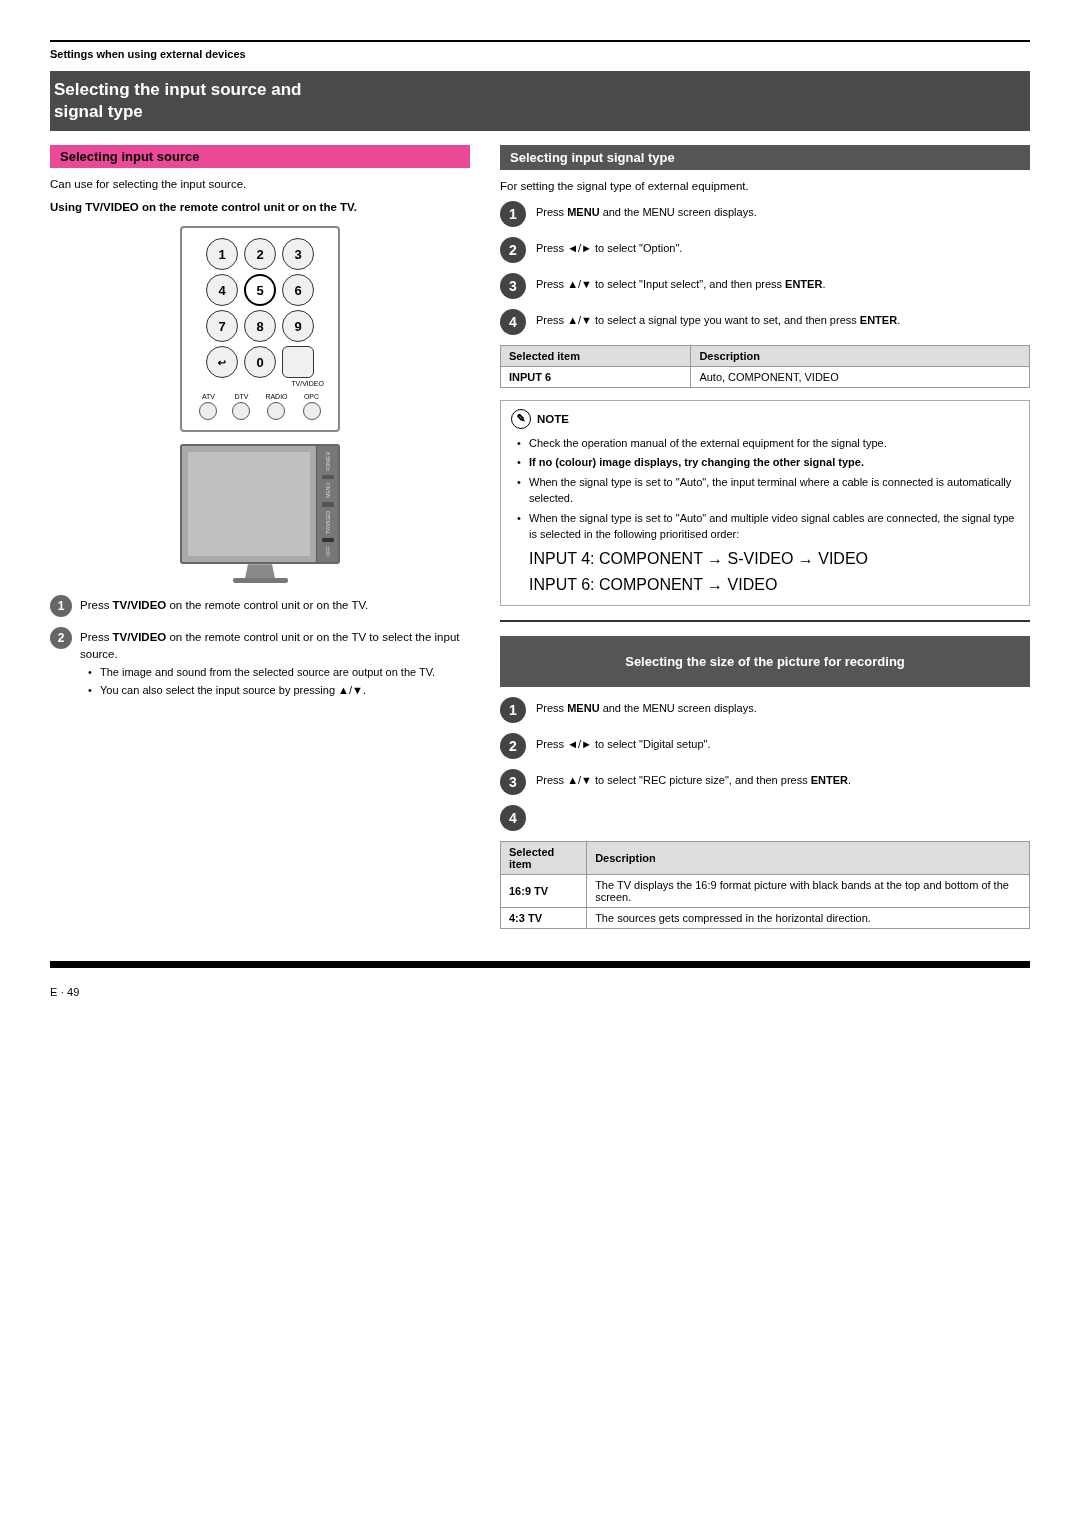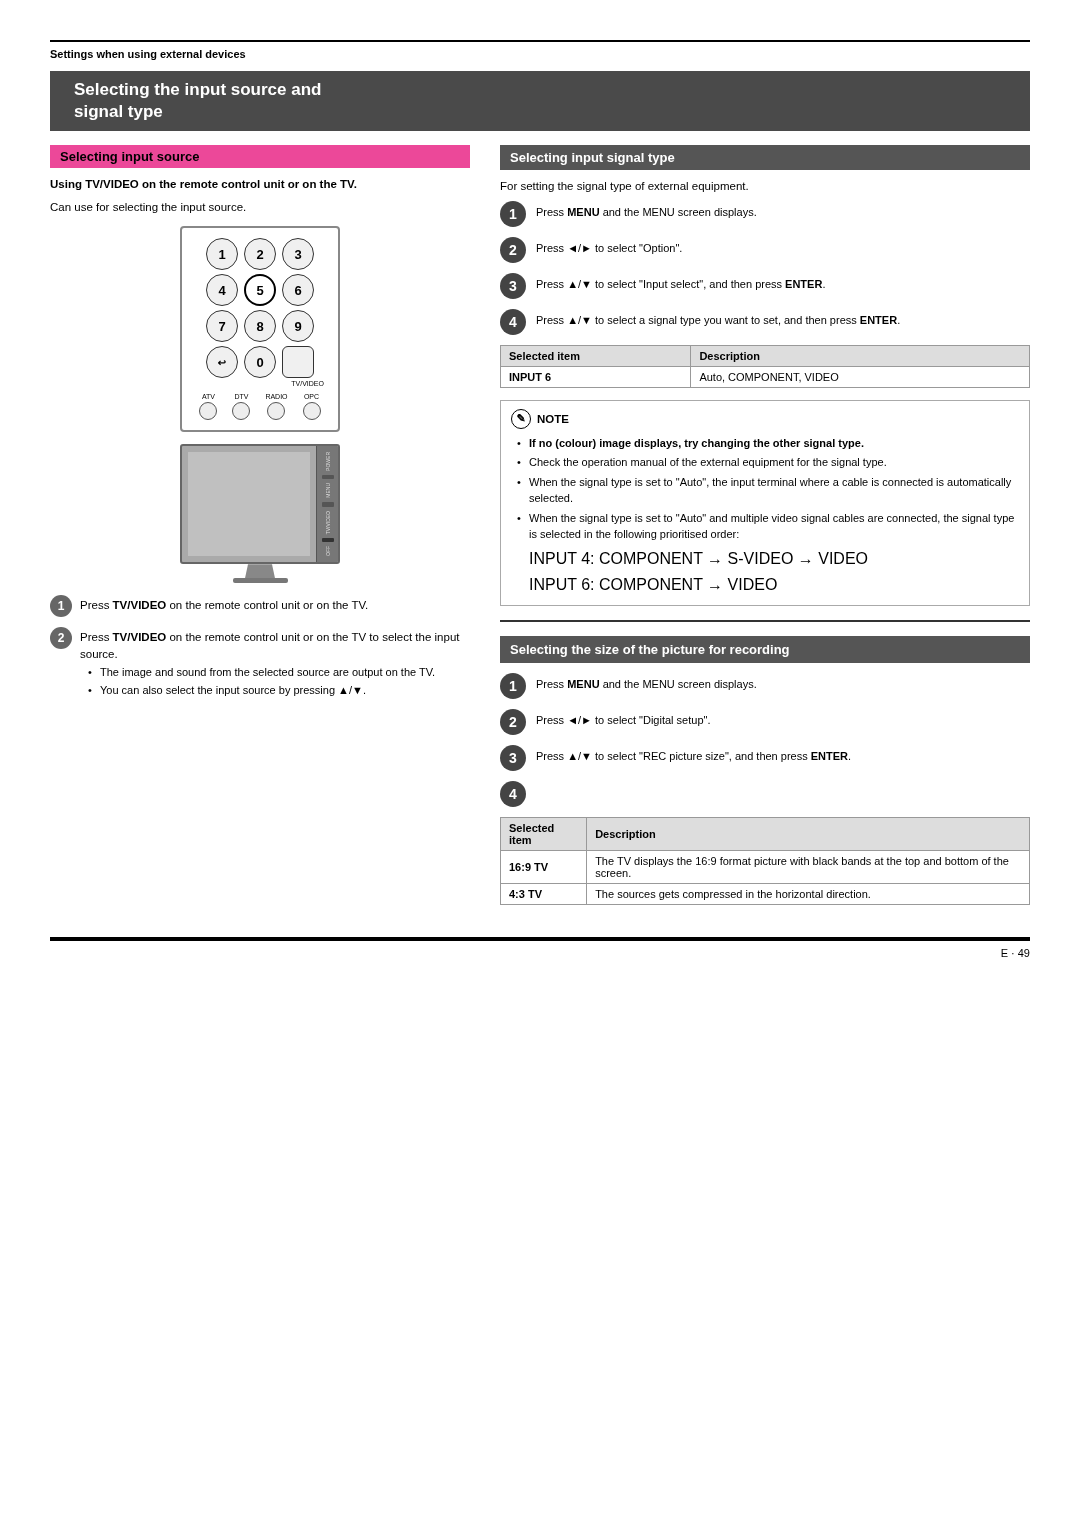"Selecting the input source and" .main-title-box { padding: 8px 24px -> 8px 4px }
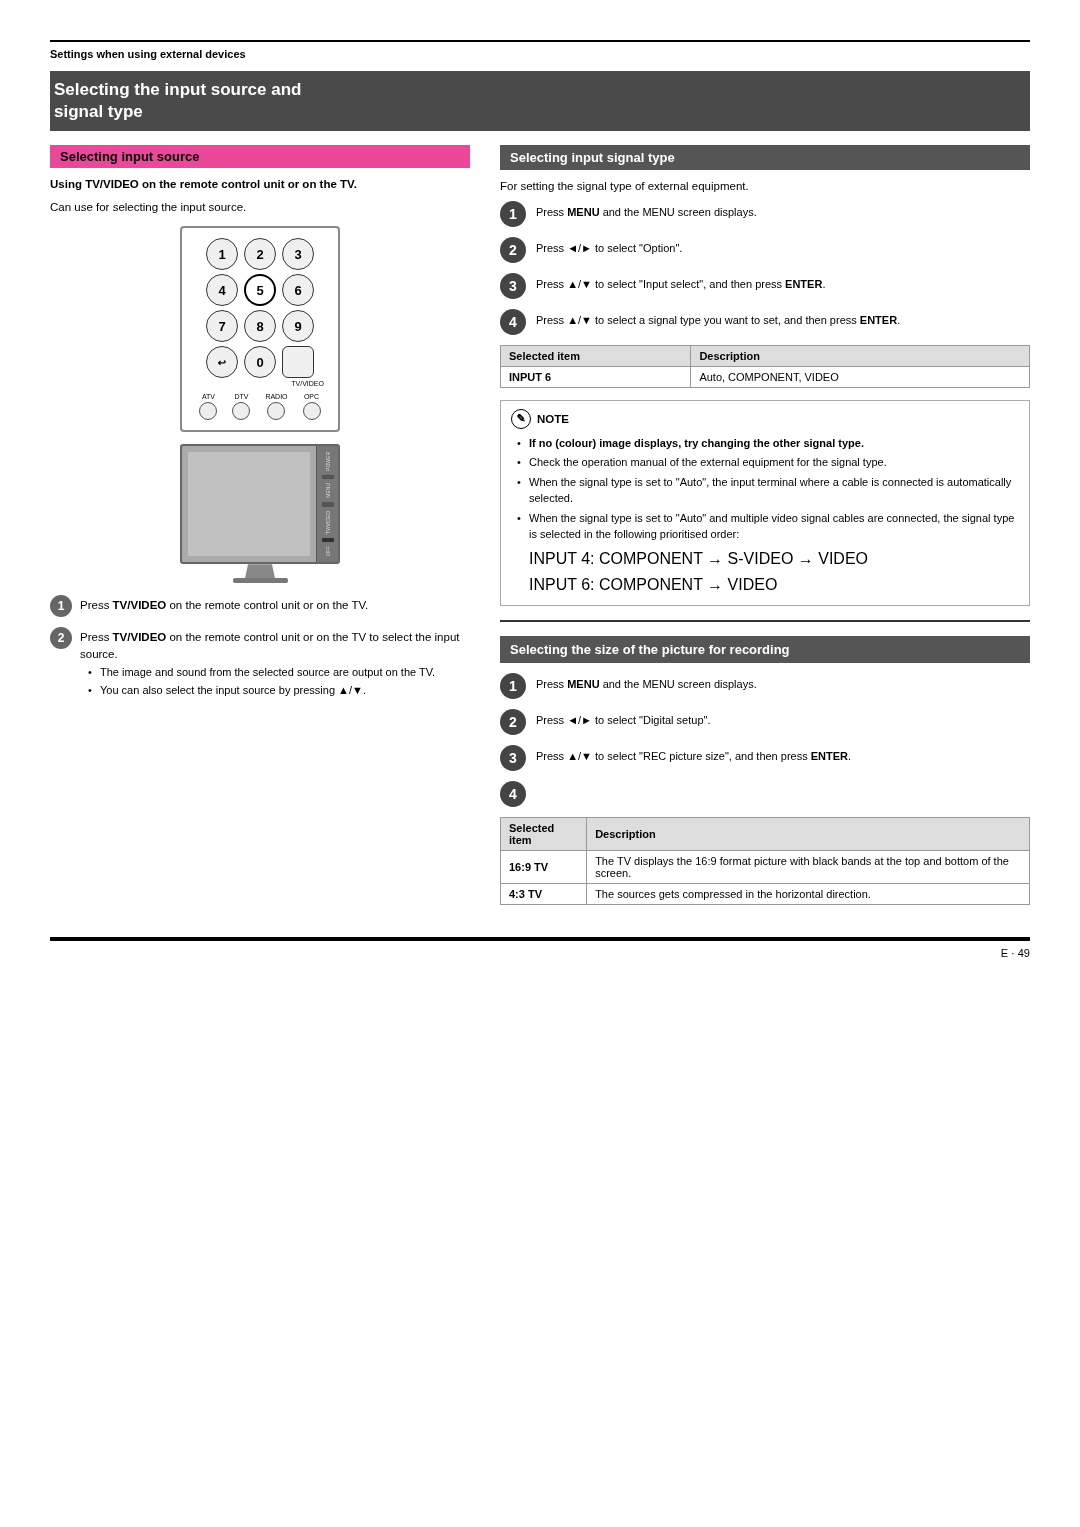"Using TV/VIDEO on the remote" p { order: before "Can use for selecting the" -> after "Can use for selecting the" }
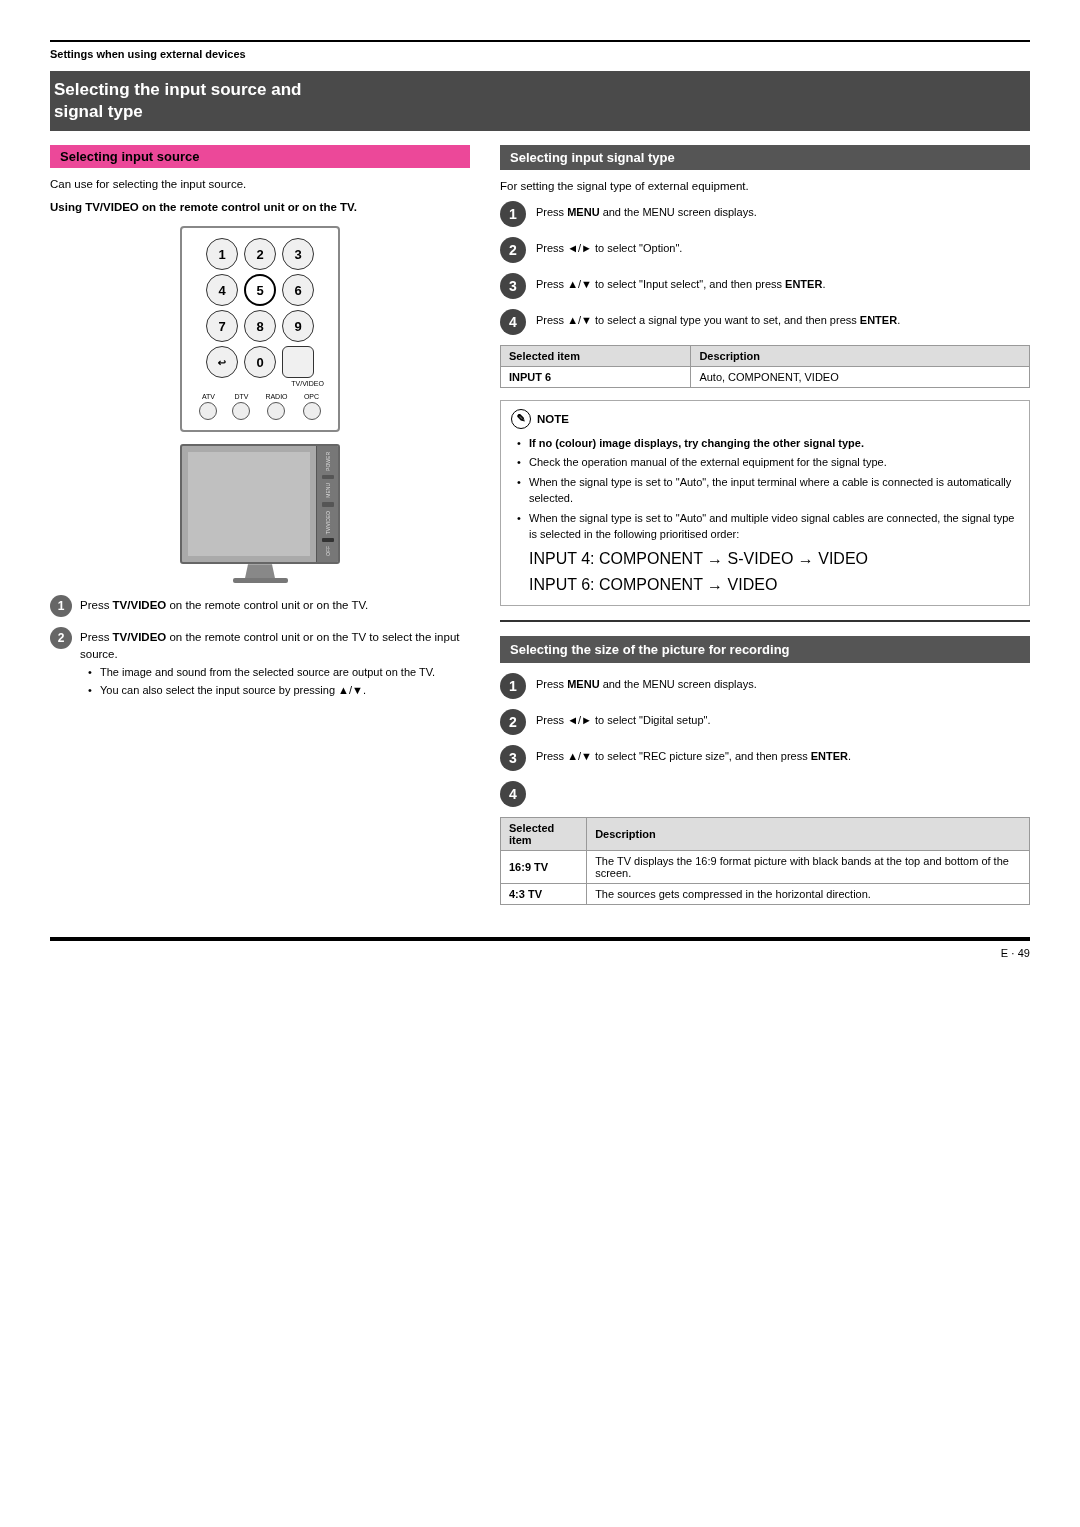"If no (colour) image displays," li { order: before "Check the operation manual of" -> after "Check the operation manual of" }
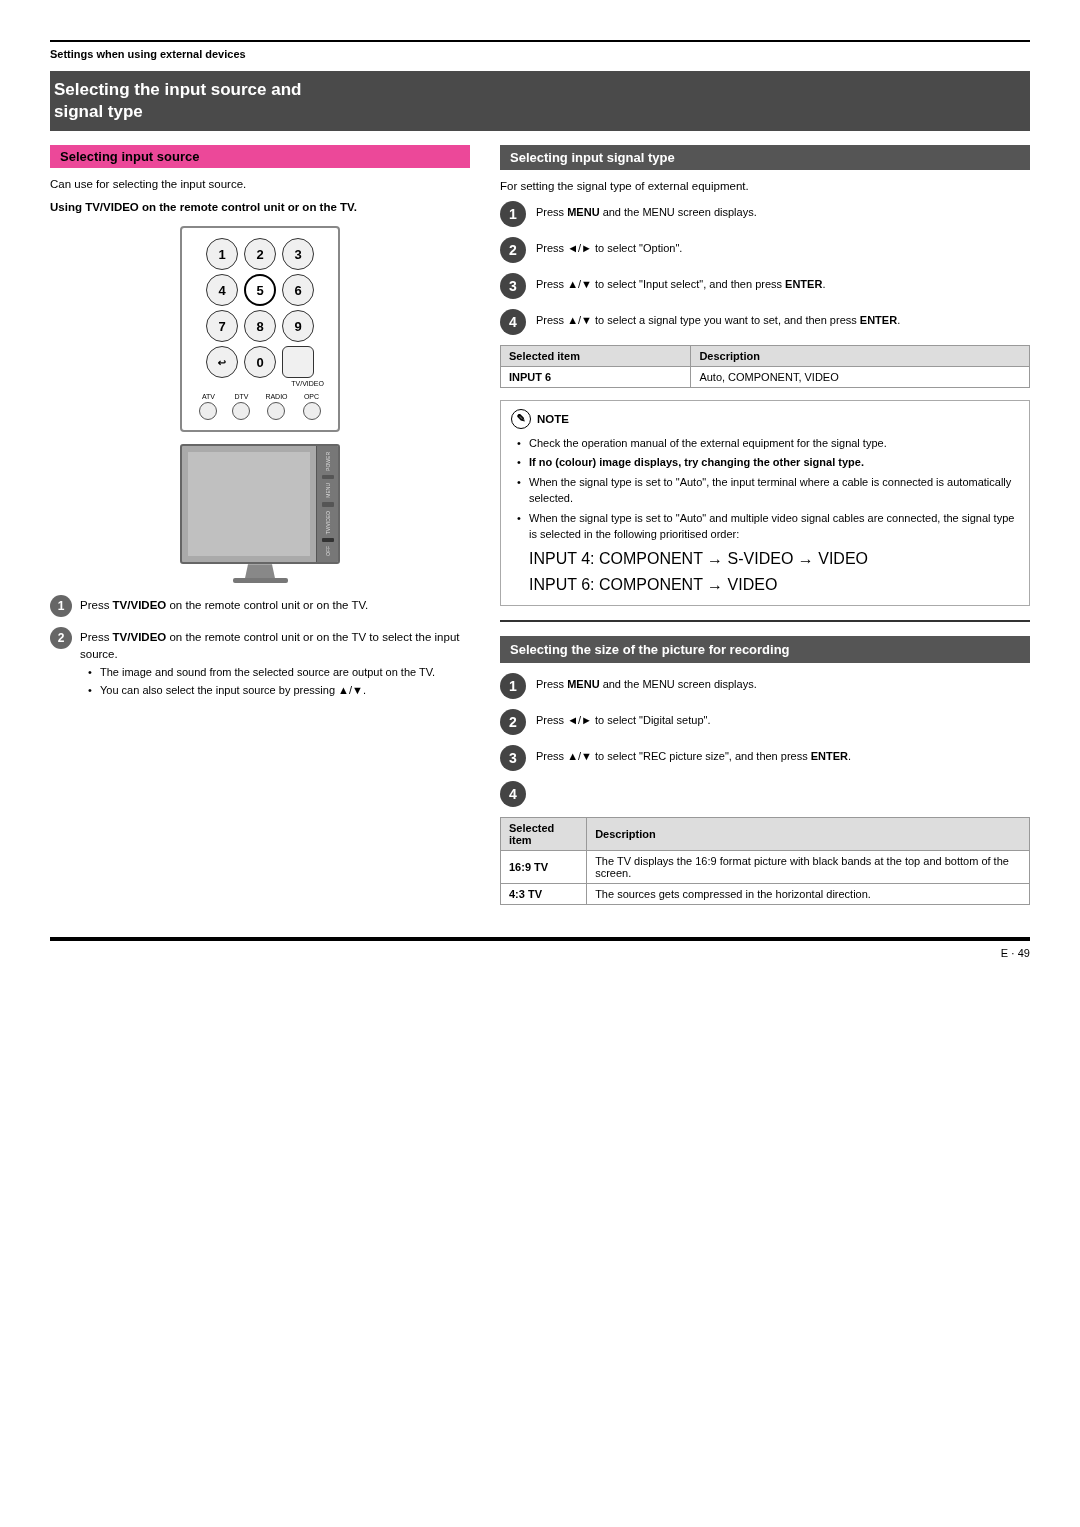"Selecting the size of the" .recording-section-title { padding: 6px 10px -> 18px 10px; text-align: none -> center }
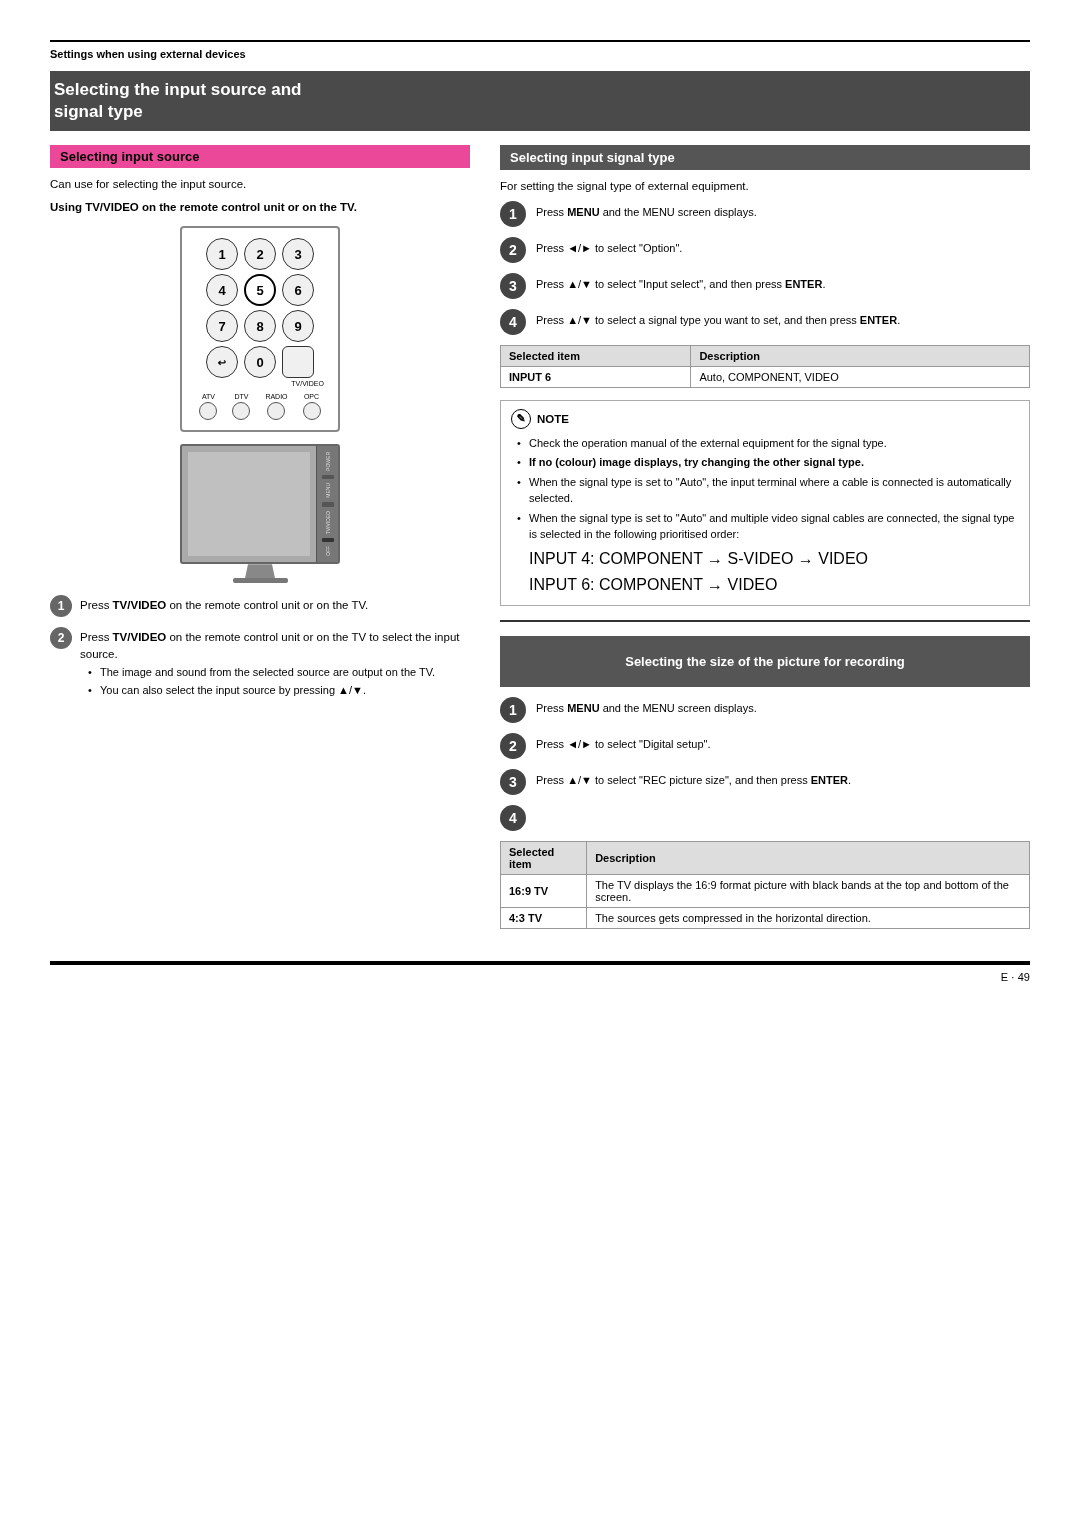"E · 49" .bottom-bar { border-top: 4px solid #000000 -> 7px solid #000000; padding-top: 6px -> 18px; text-align: right -> none }
